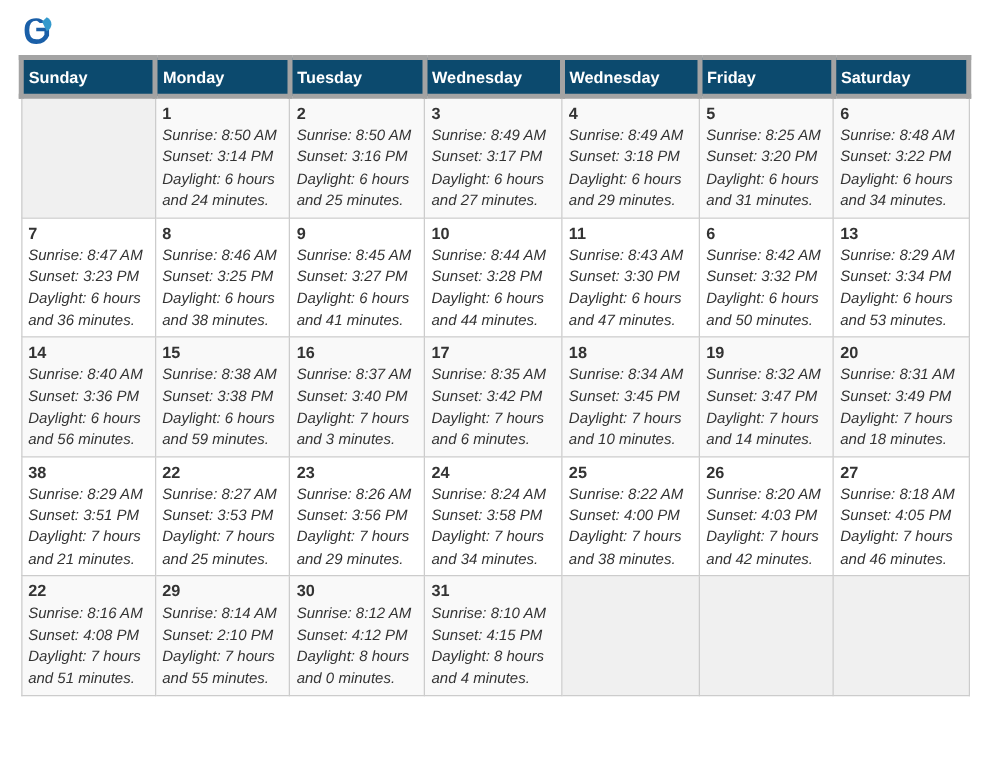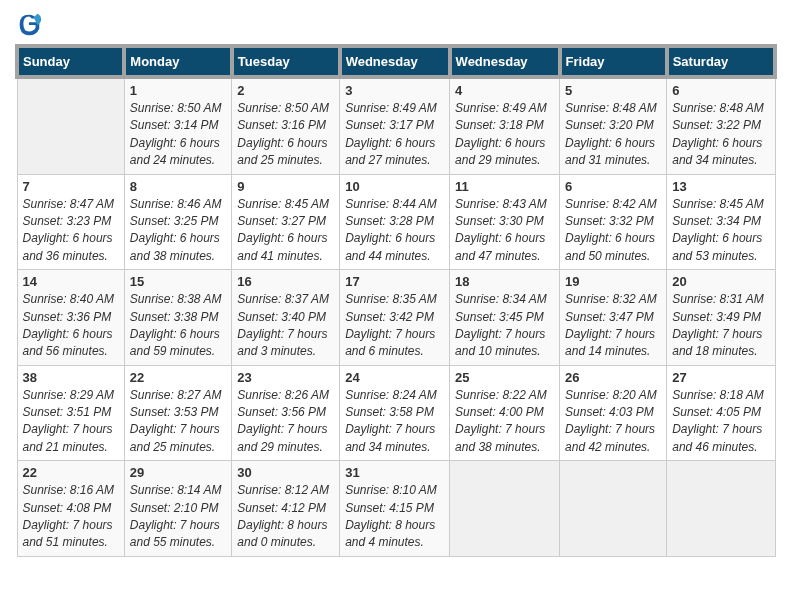"Sunrise: 8:48 AM Sunset: 3:20" div.day-detail { text: 8:48 -> 8:25 }
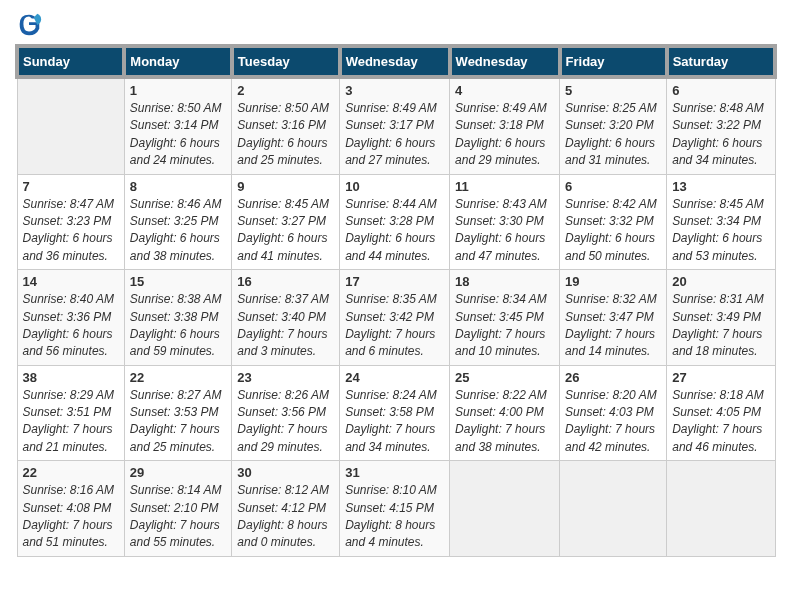"Sunrise: 8:45 AM Sunset: 3:34" div.day-detail { text: 8:45 -> 8:29 }
